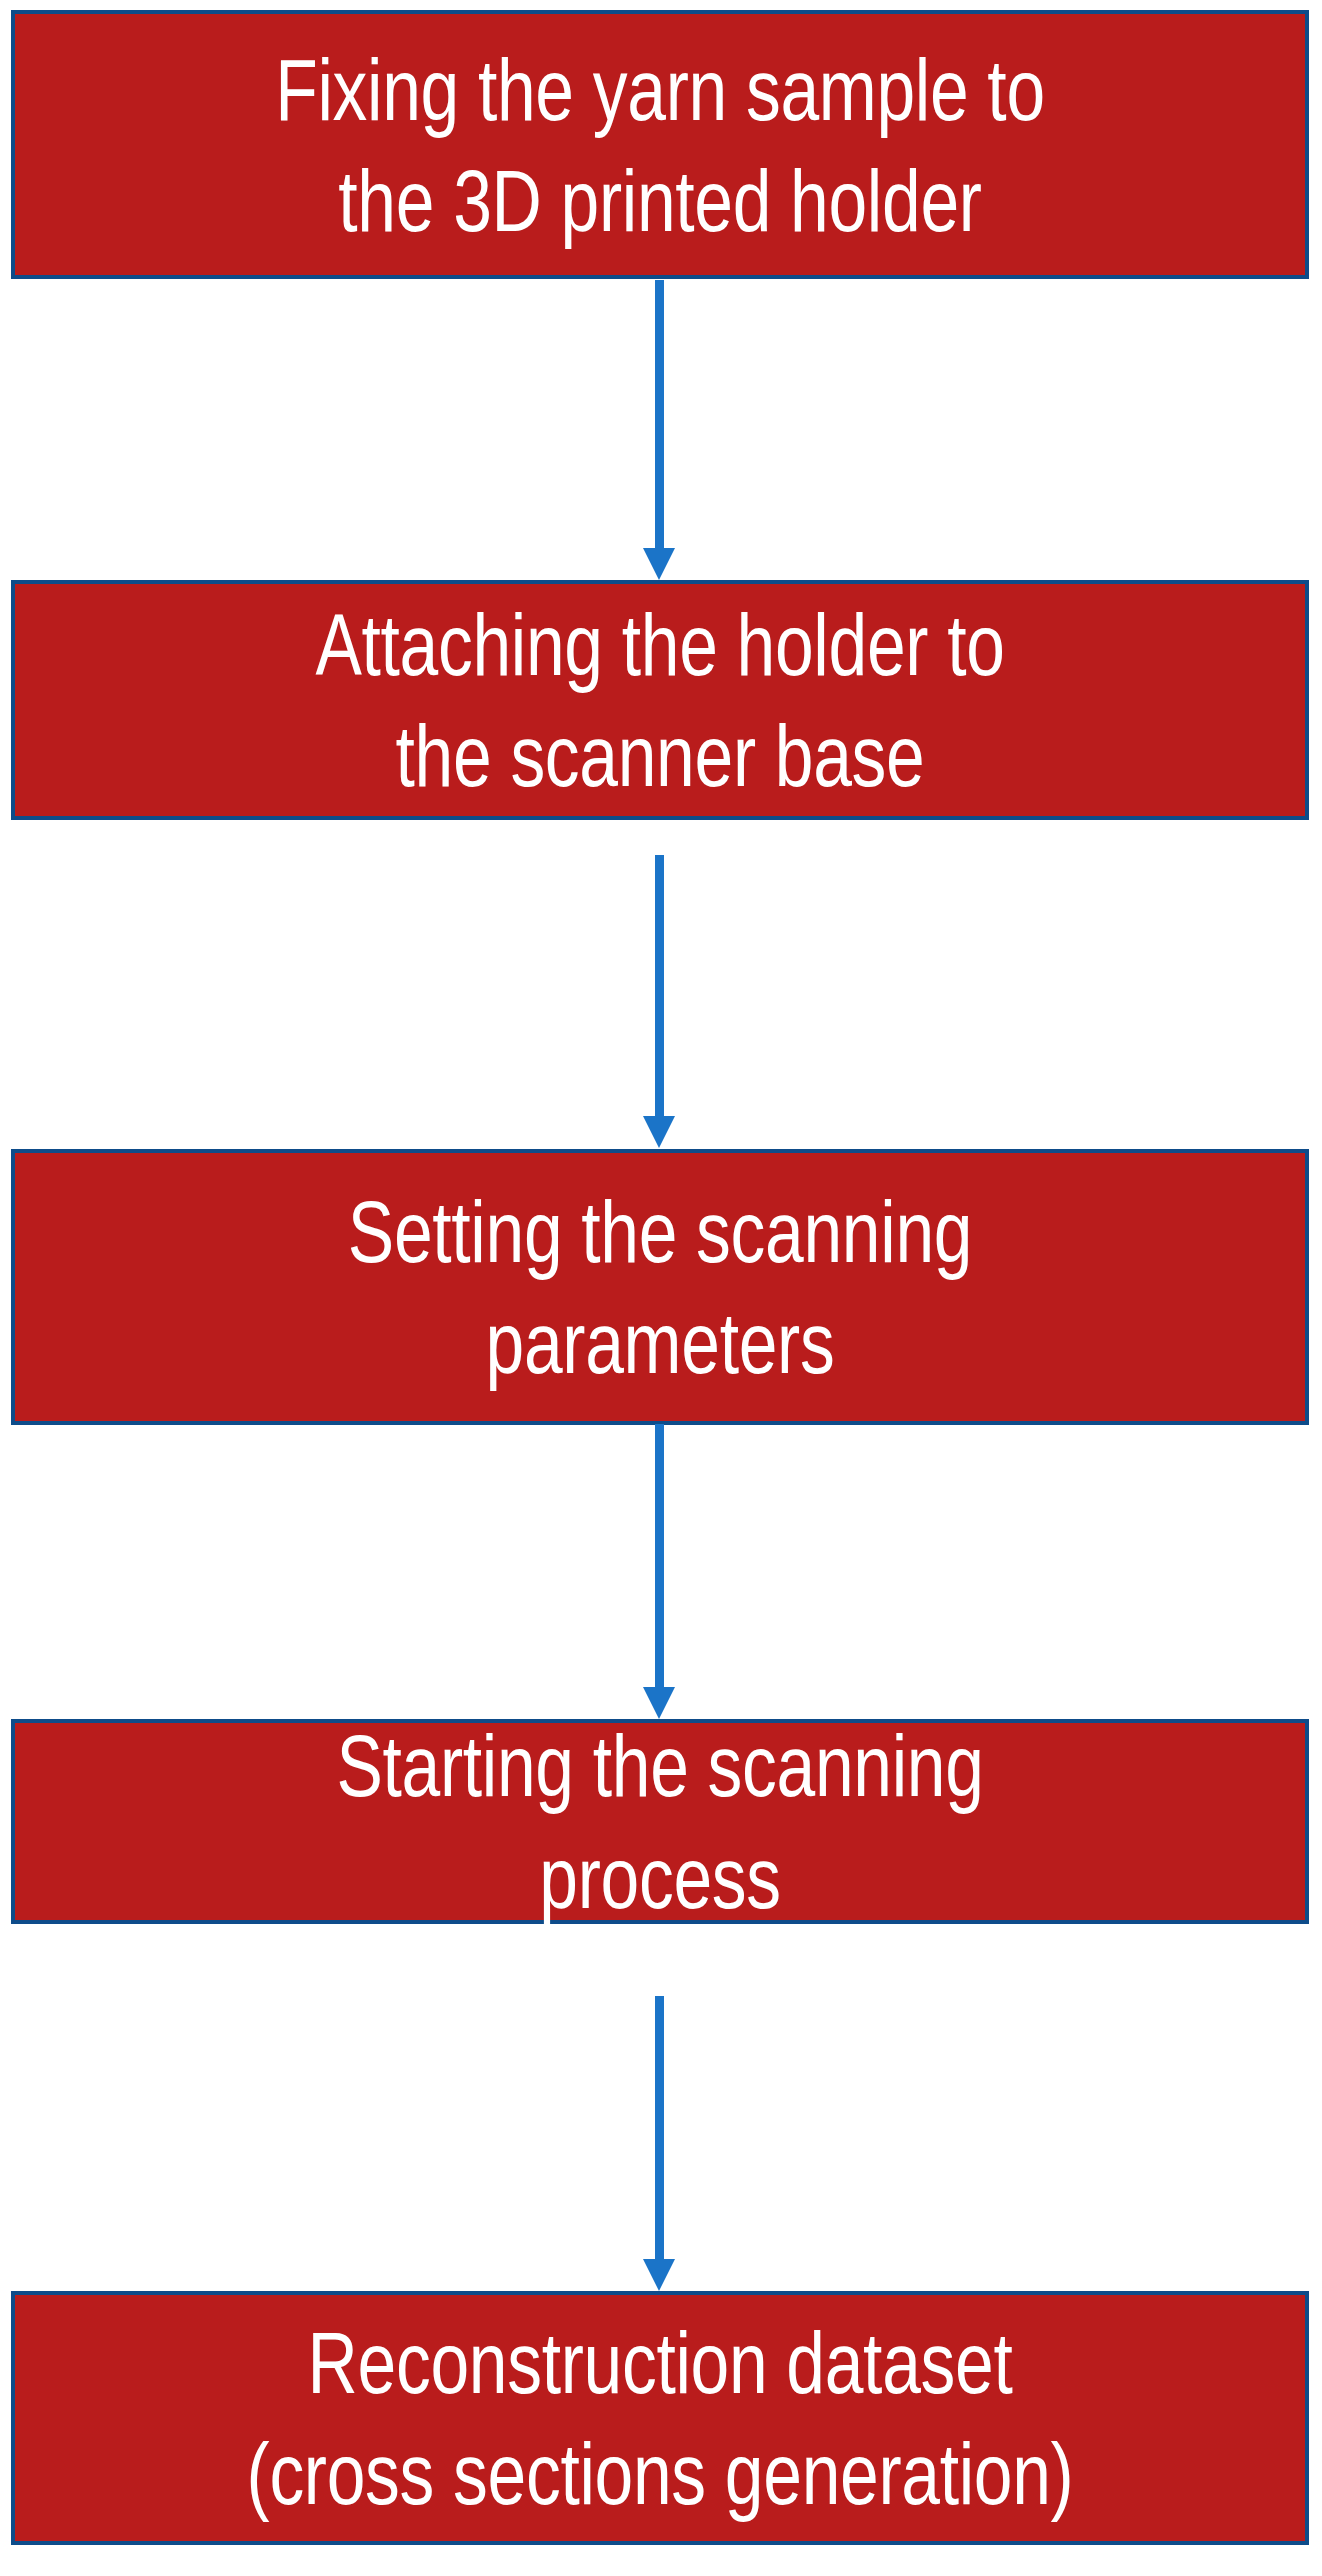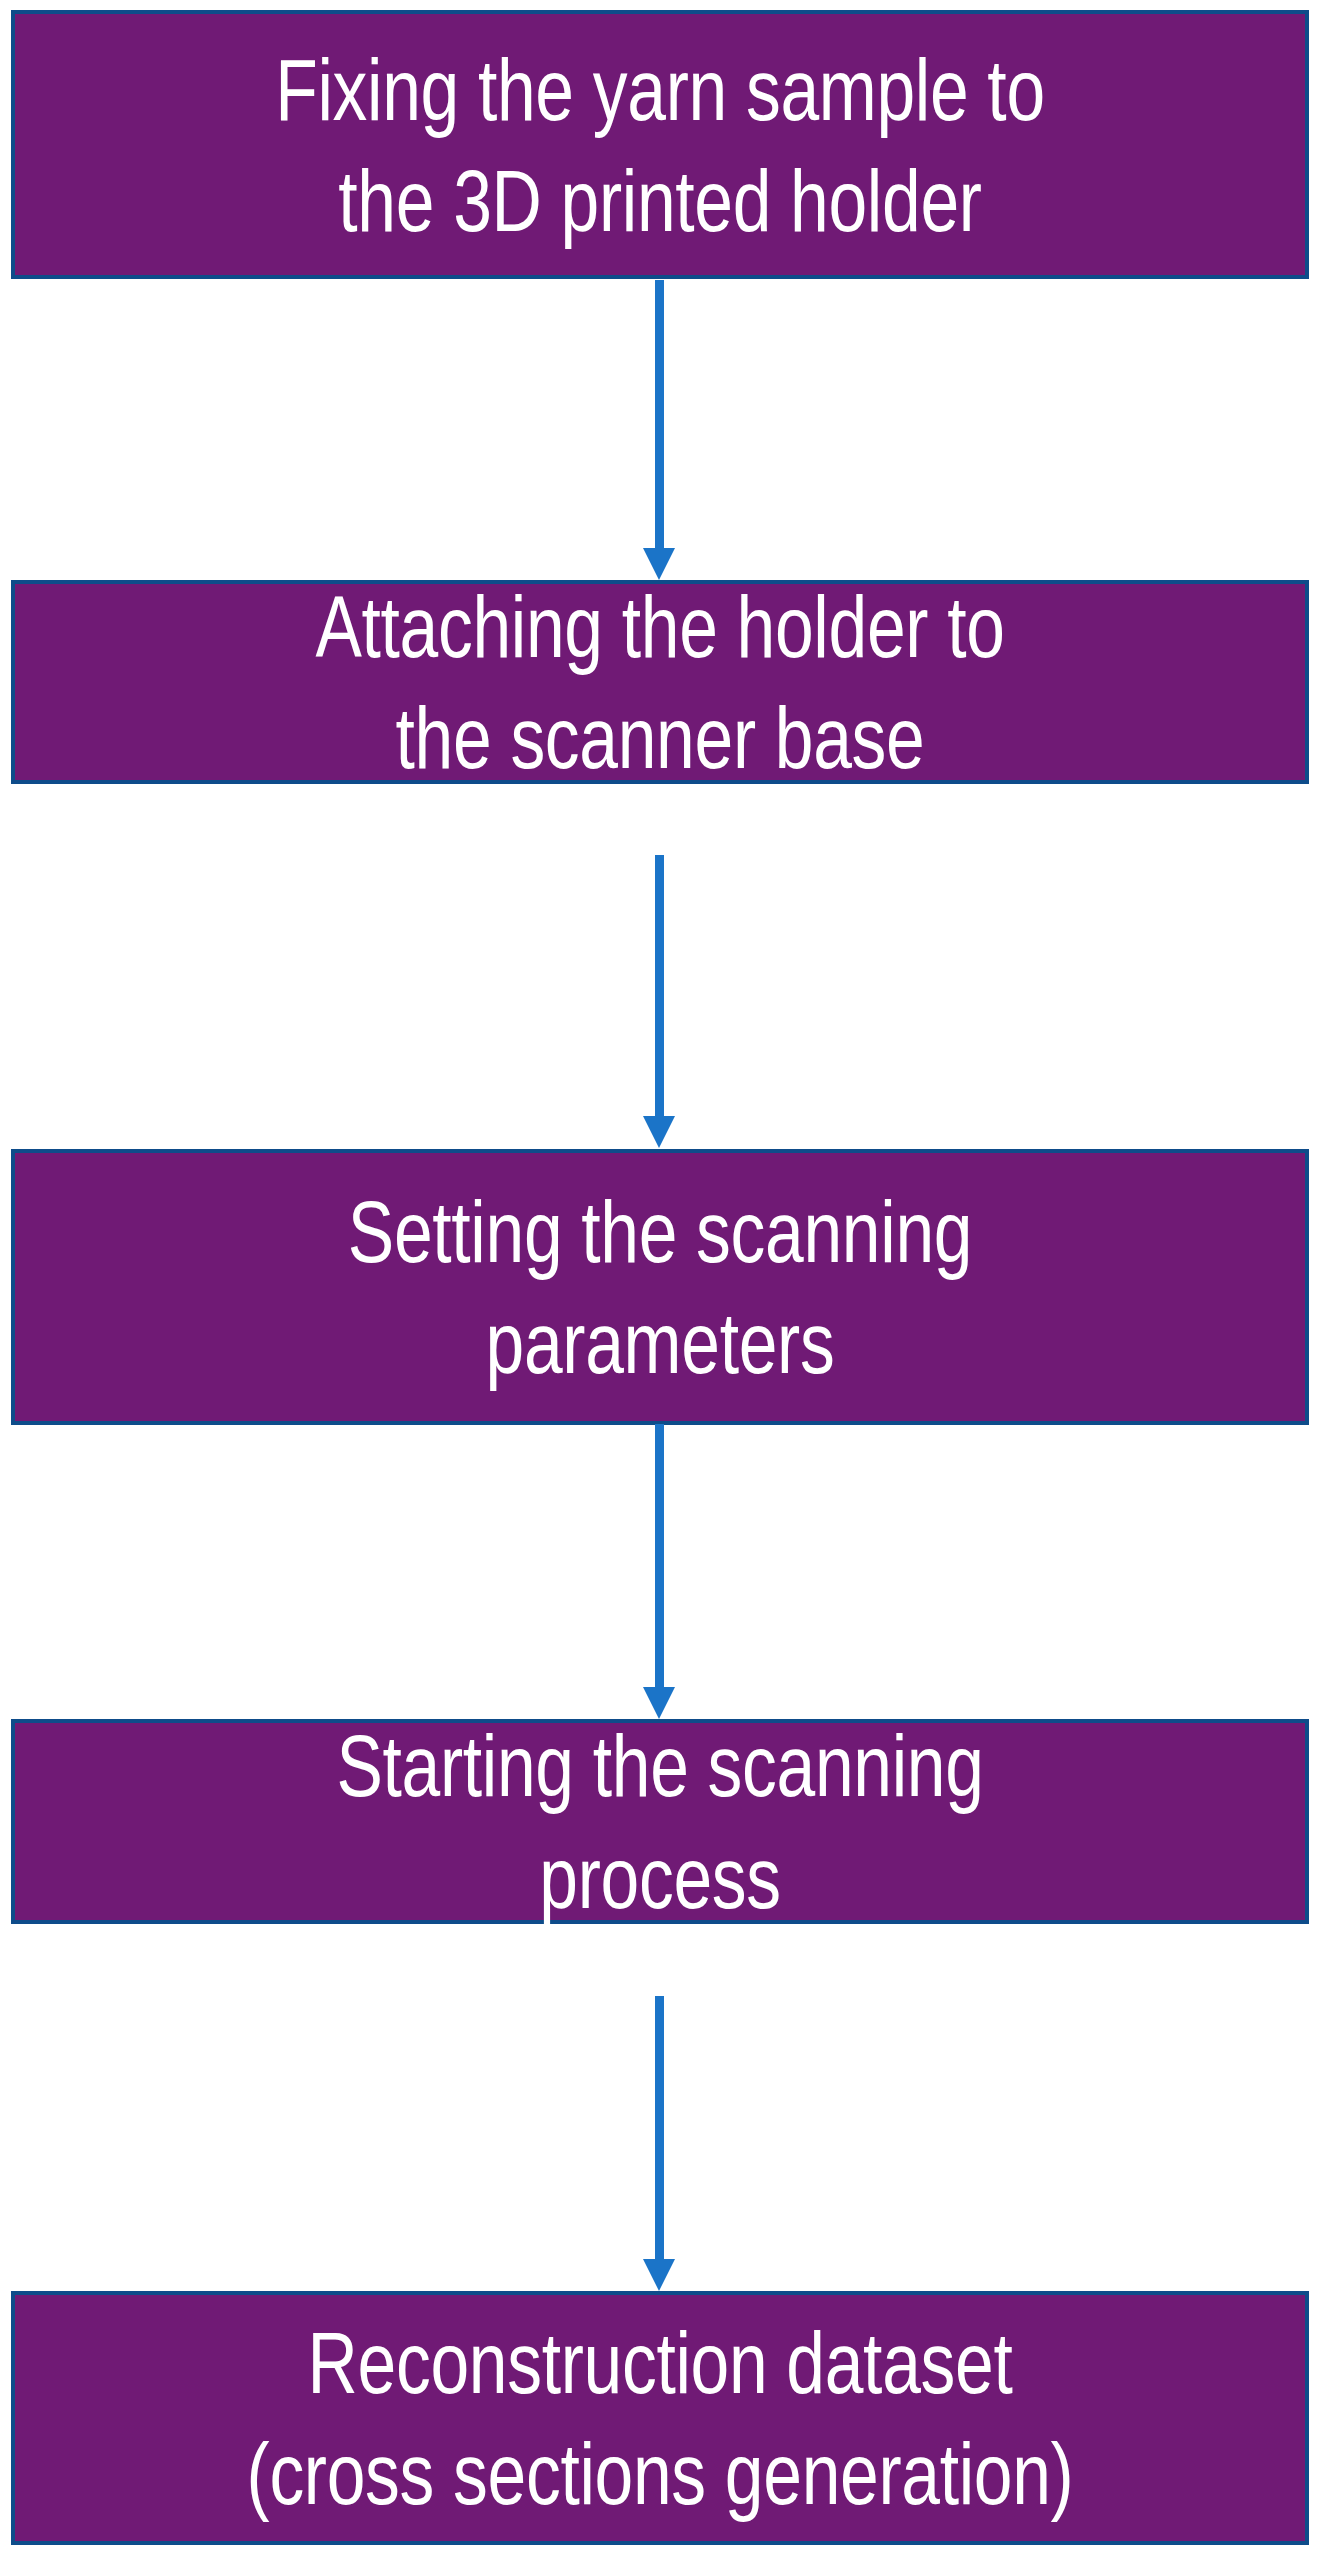"Fixing the yarn sample to" .node { background: #701a75 -> #b91c1c }
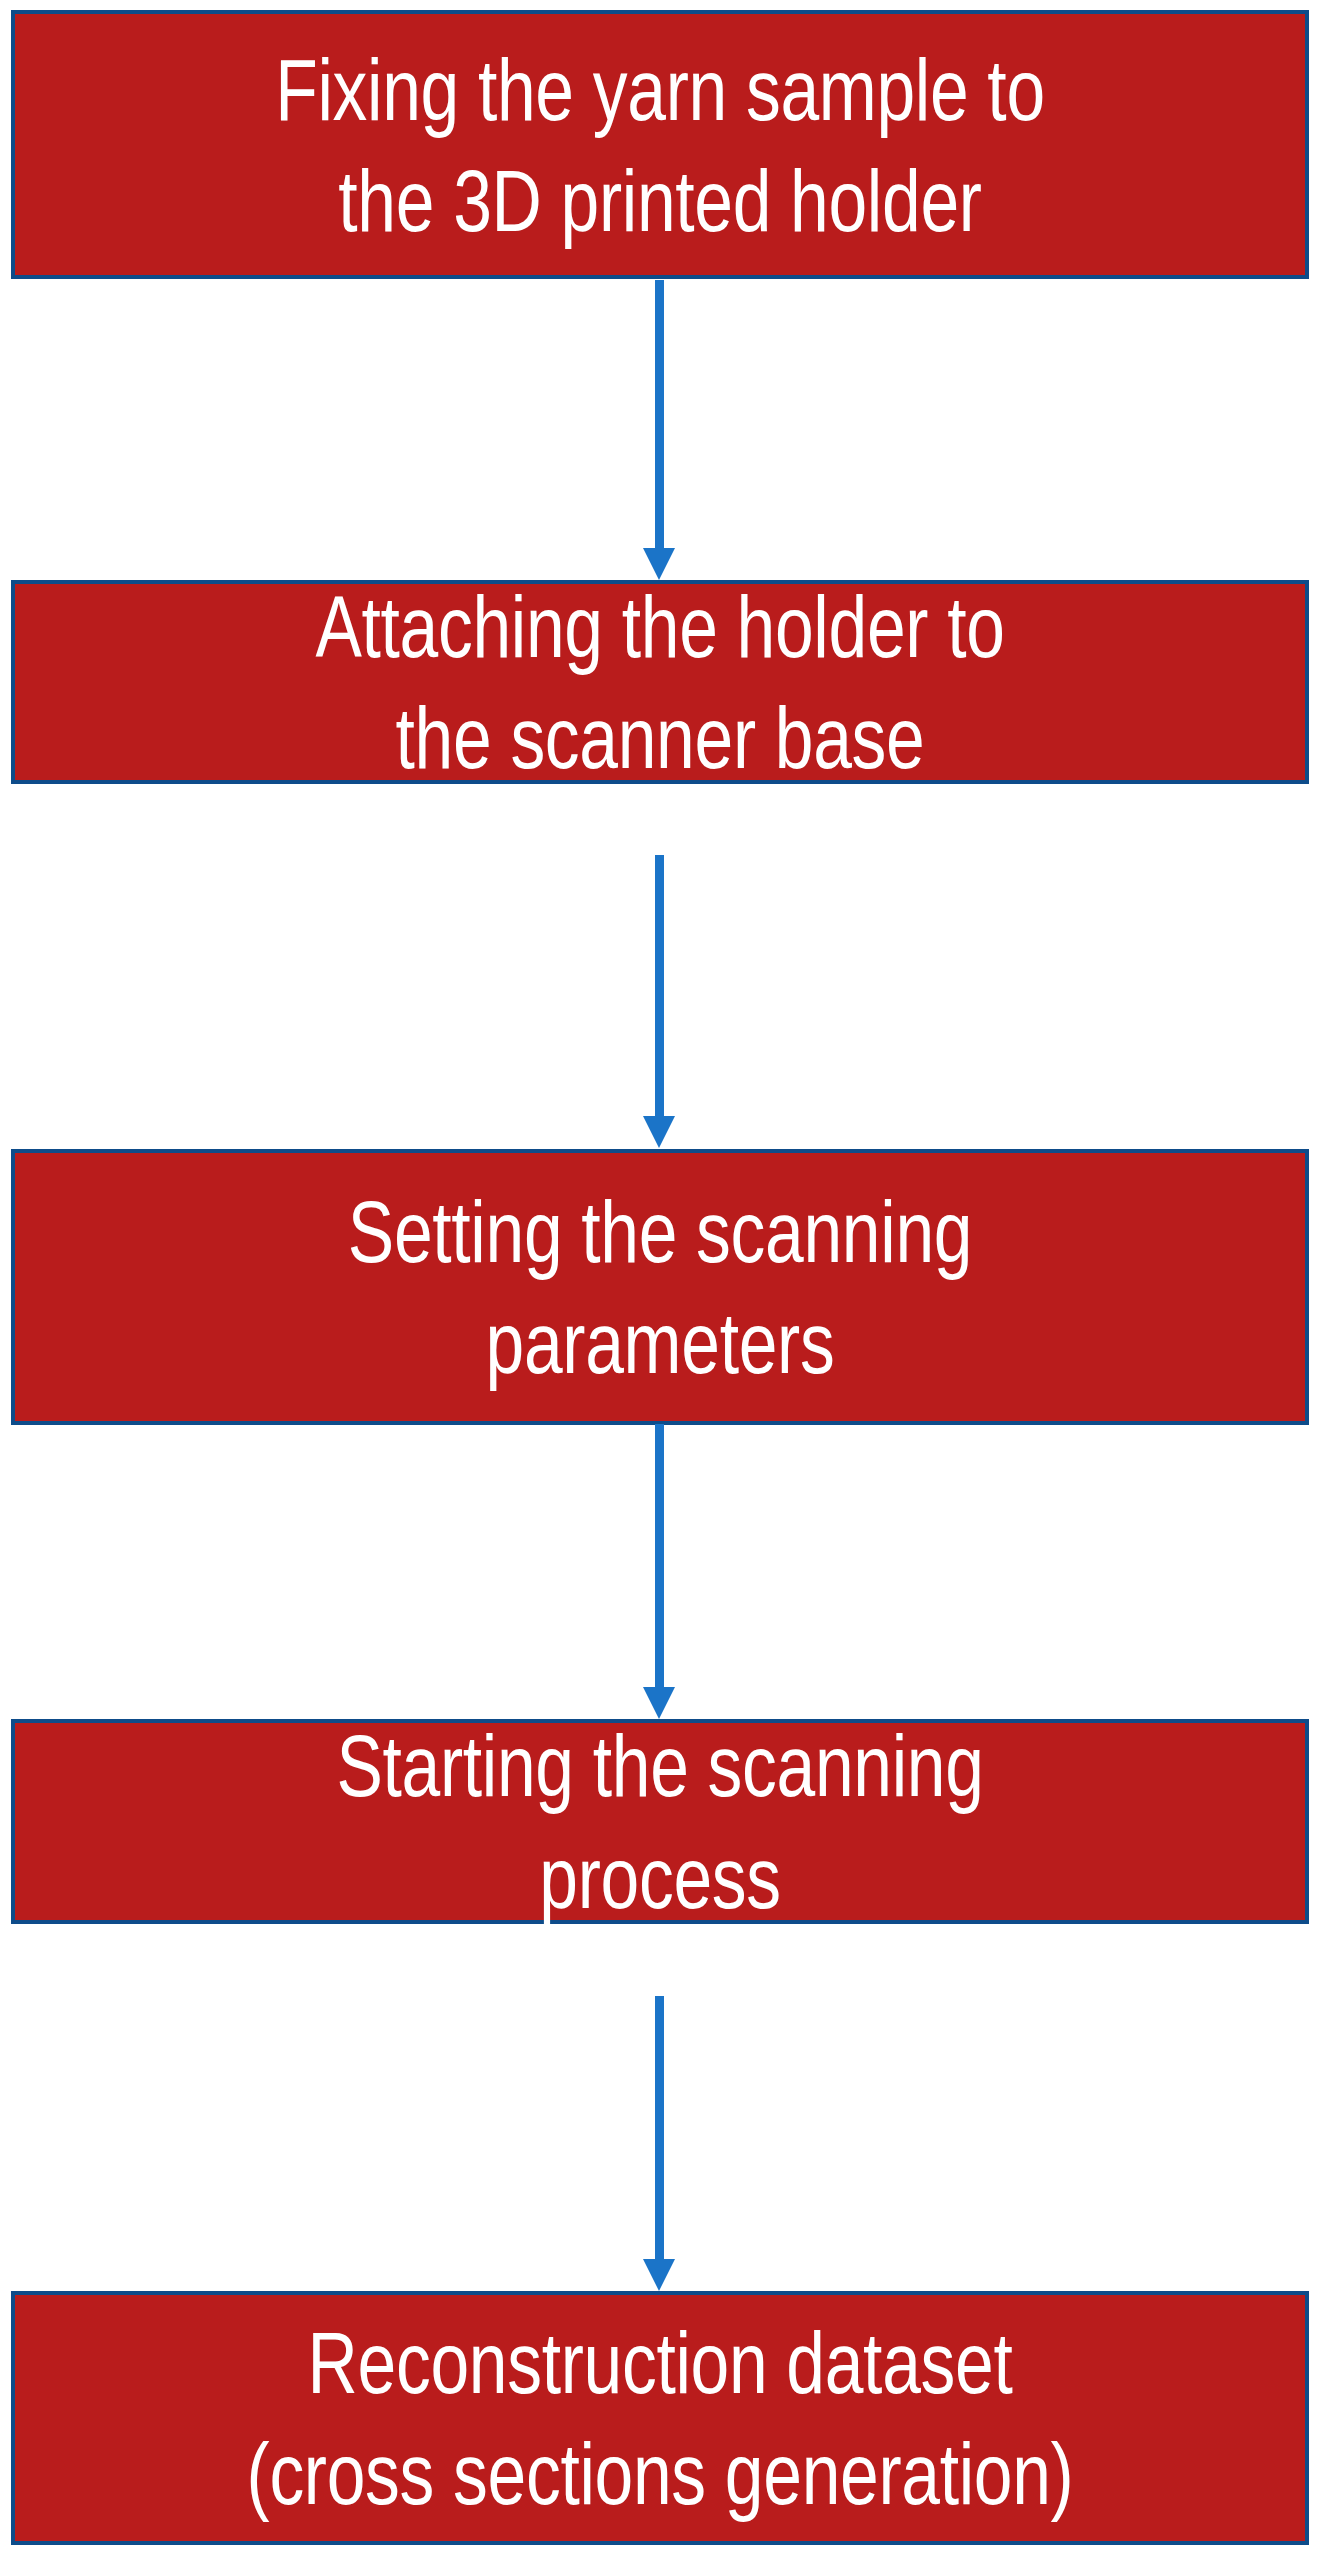"Attaching the holder to" #node-2 { height: 204px -> 240px }
